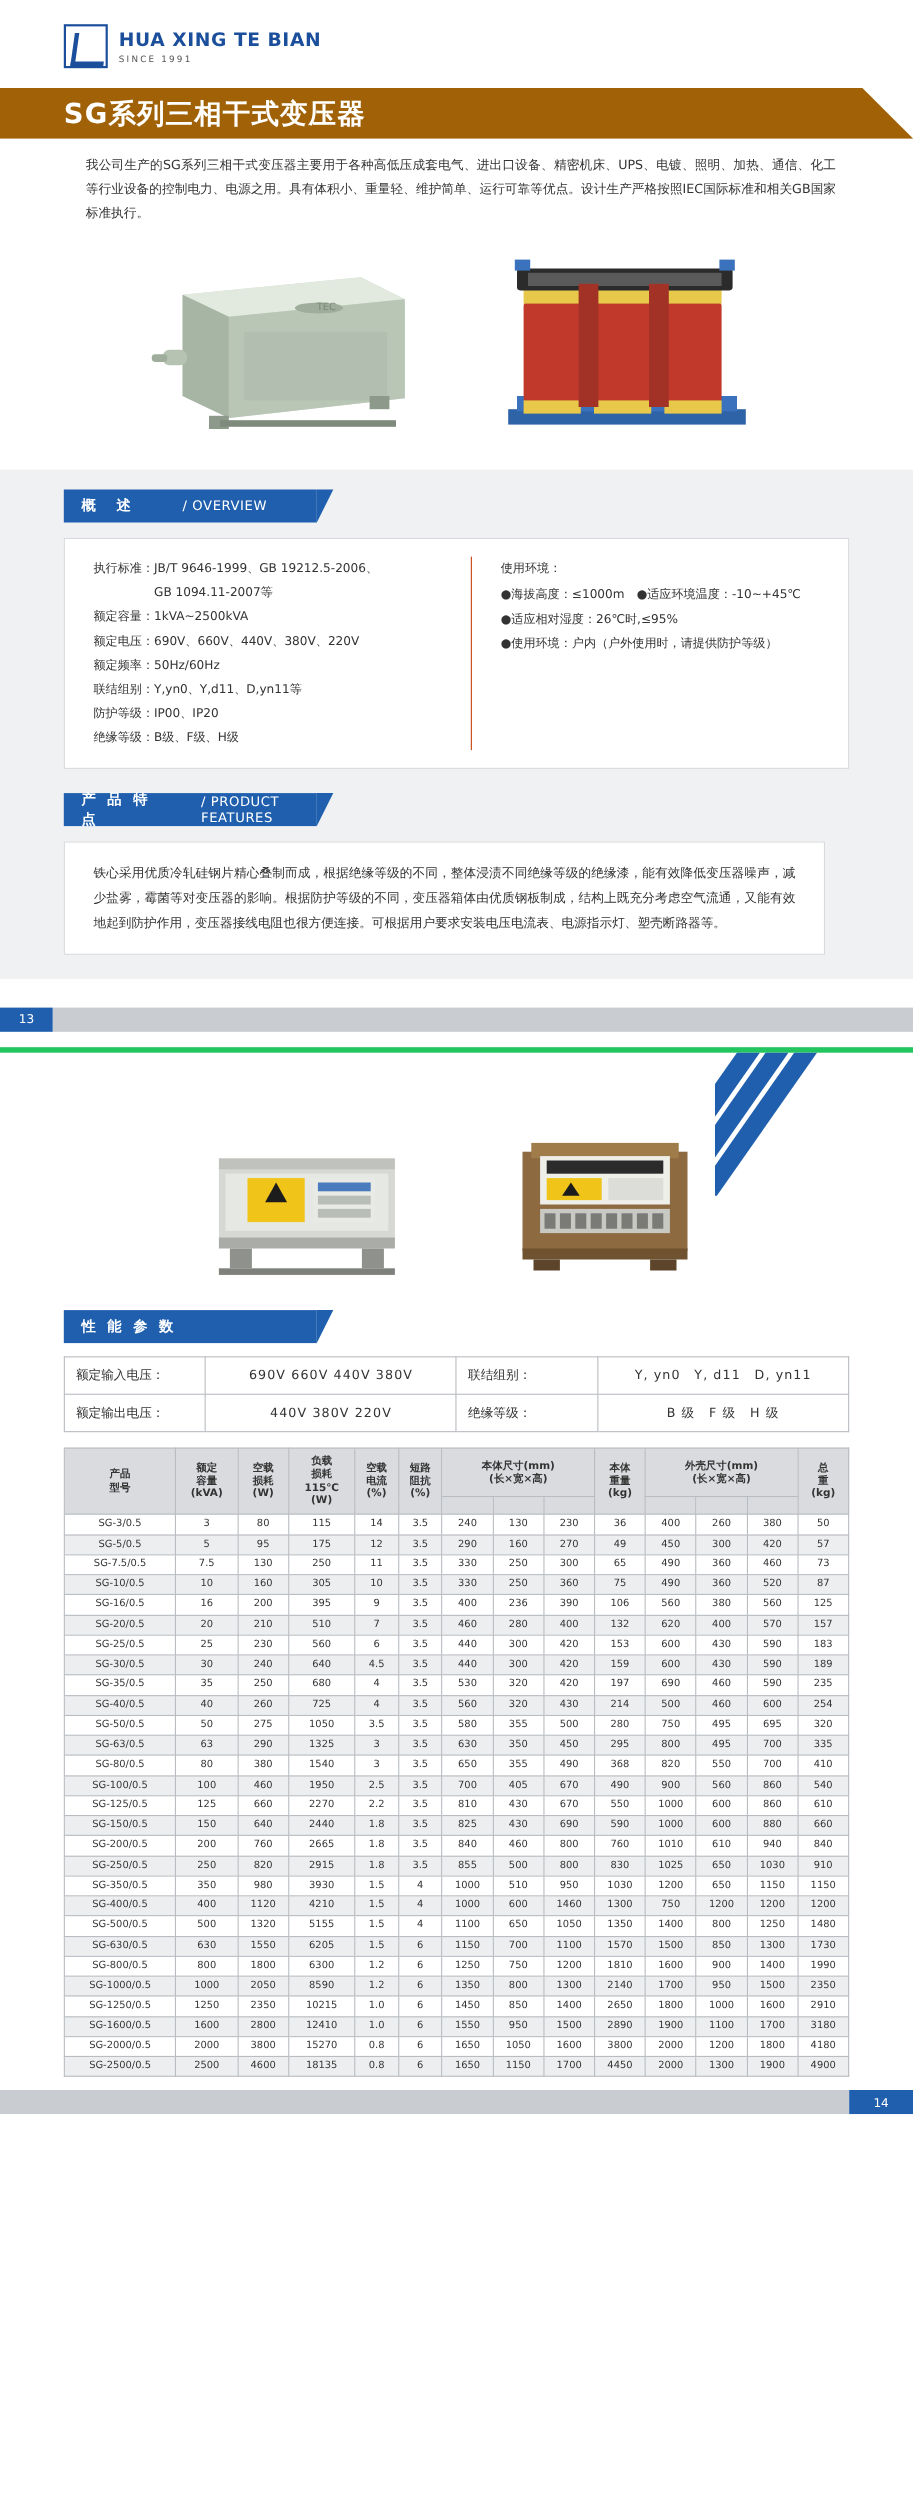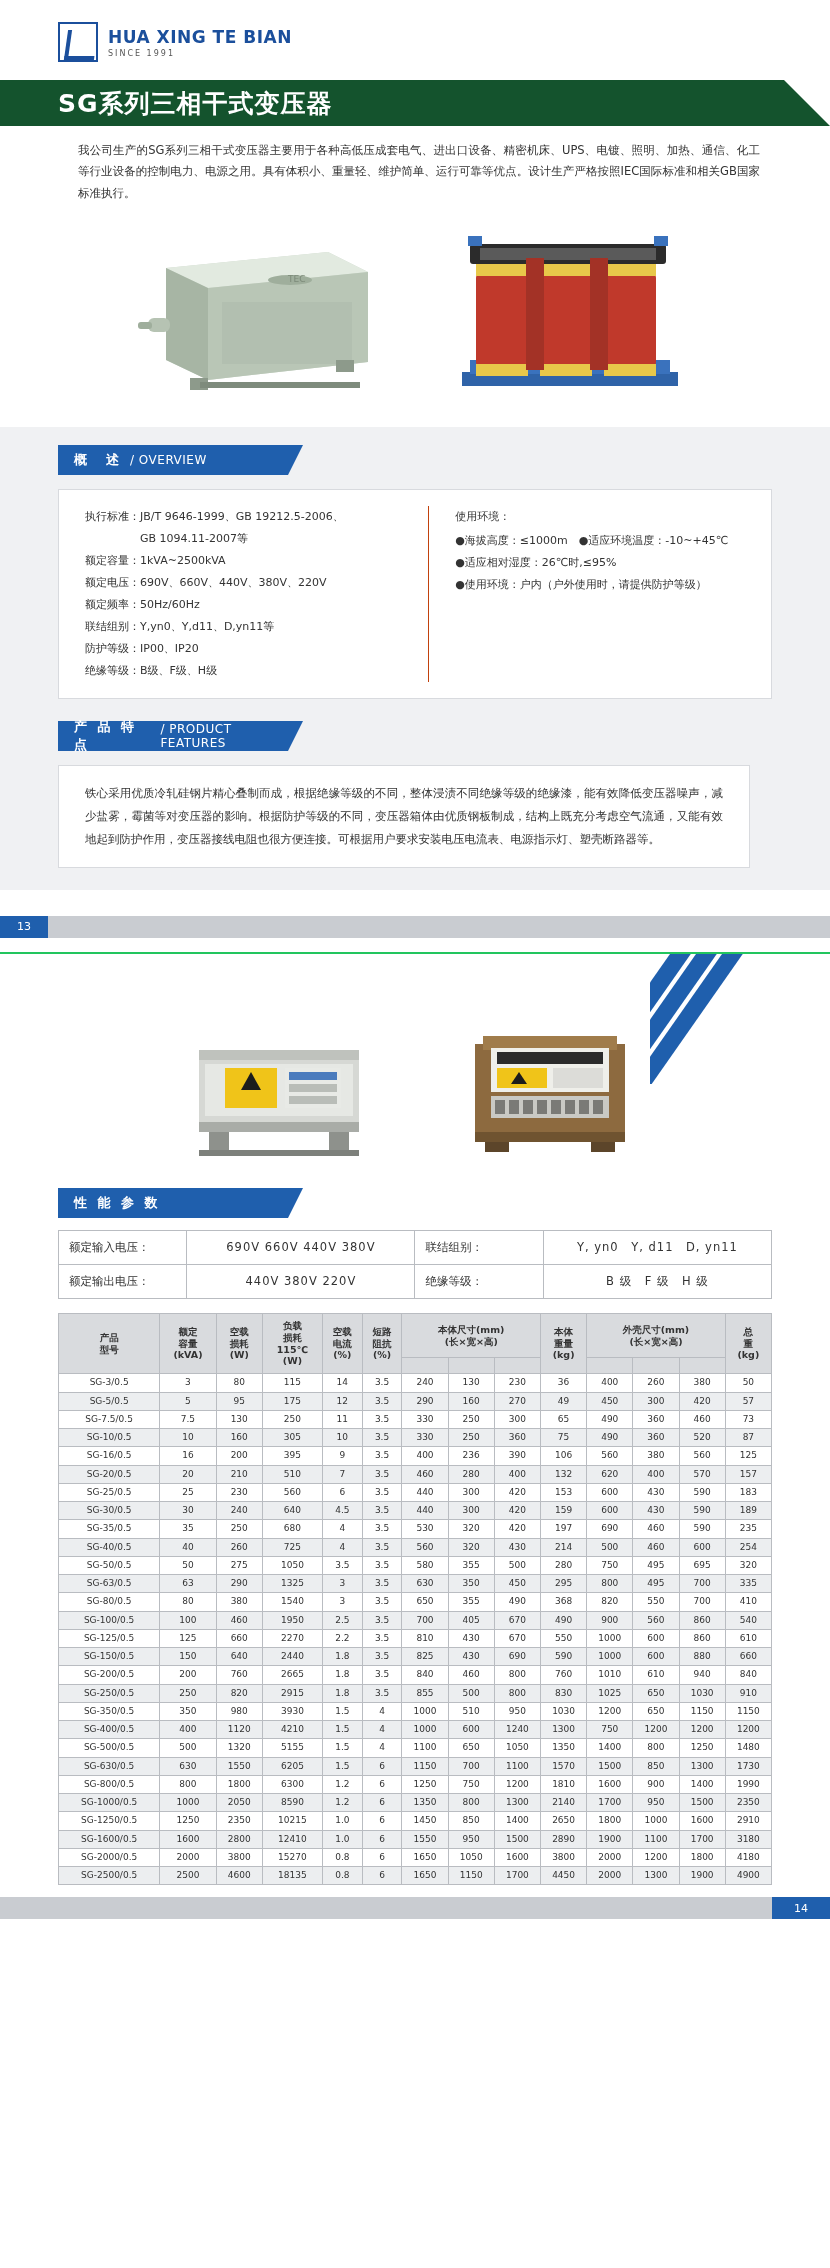"SG系列三相干式变压器" .title-band { background: #14532d -> #a16207 }
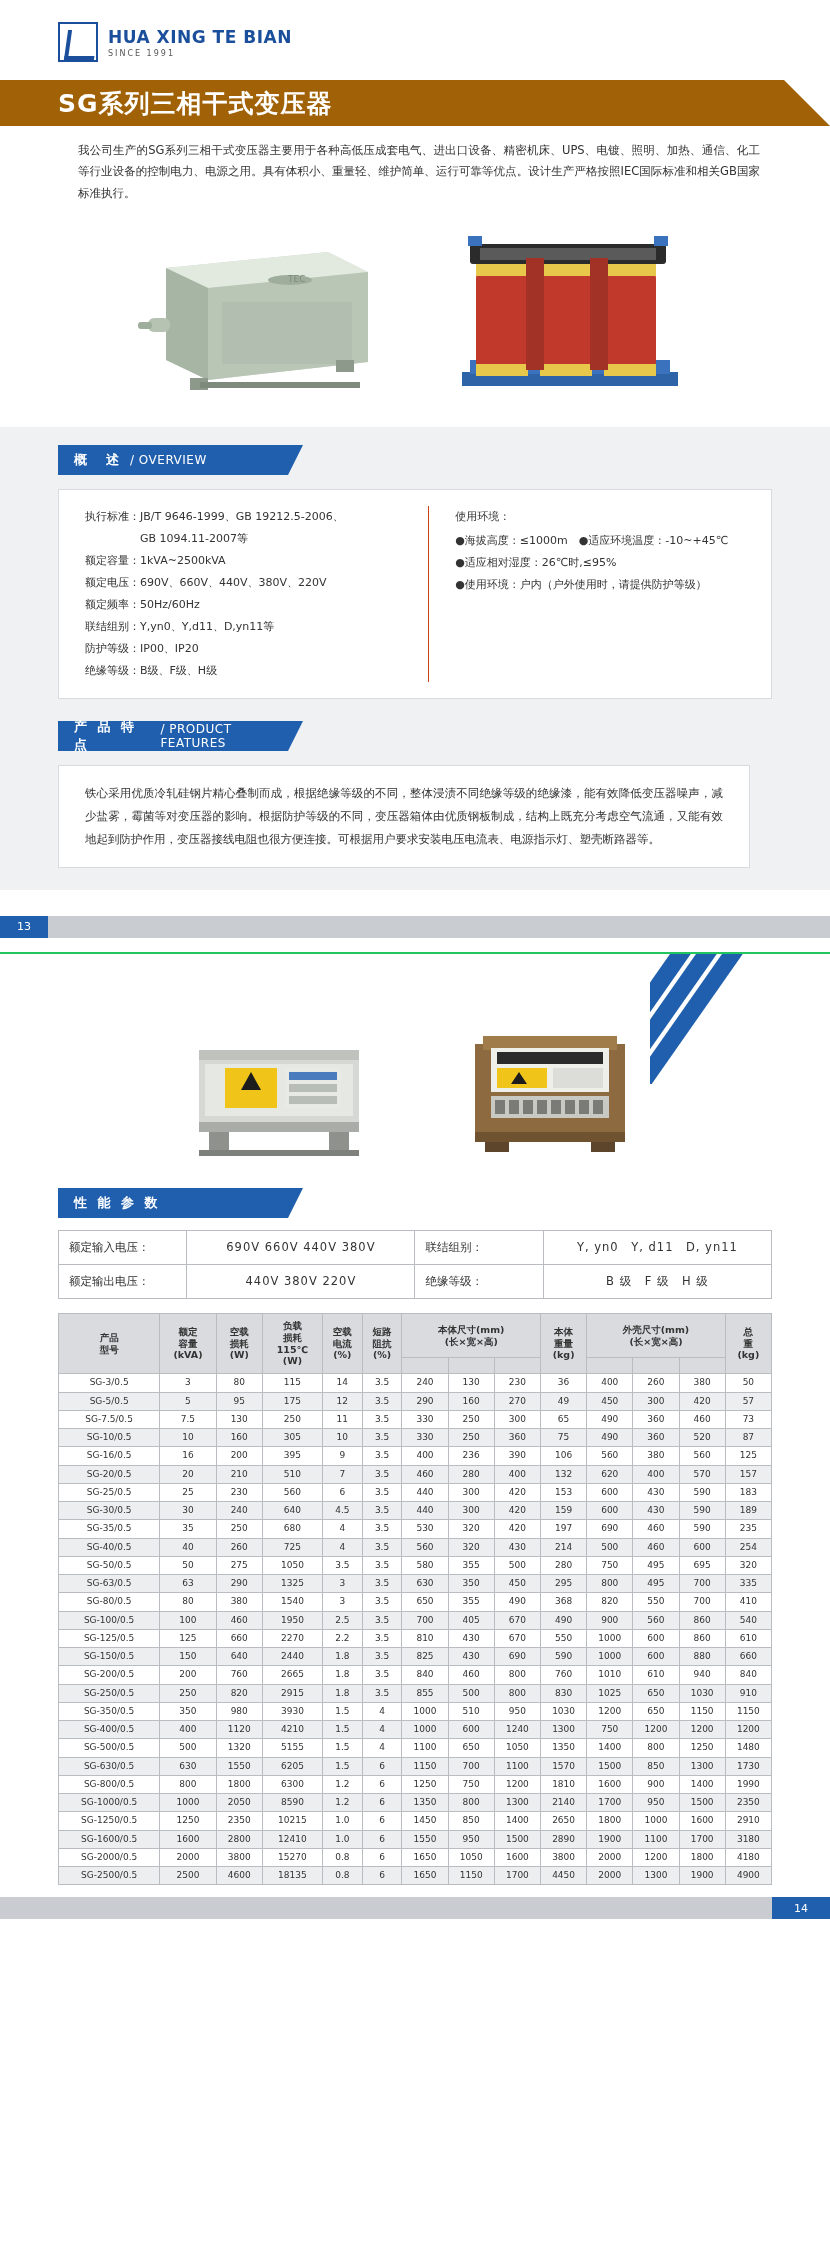"概 述" .sec-head { gap: none -> 36px }
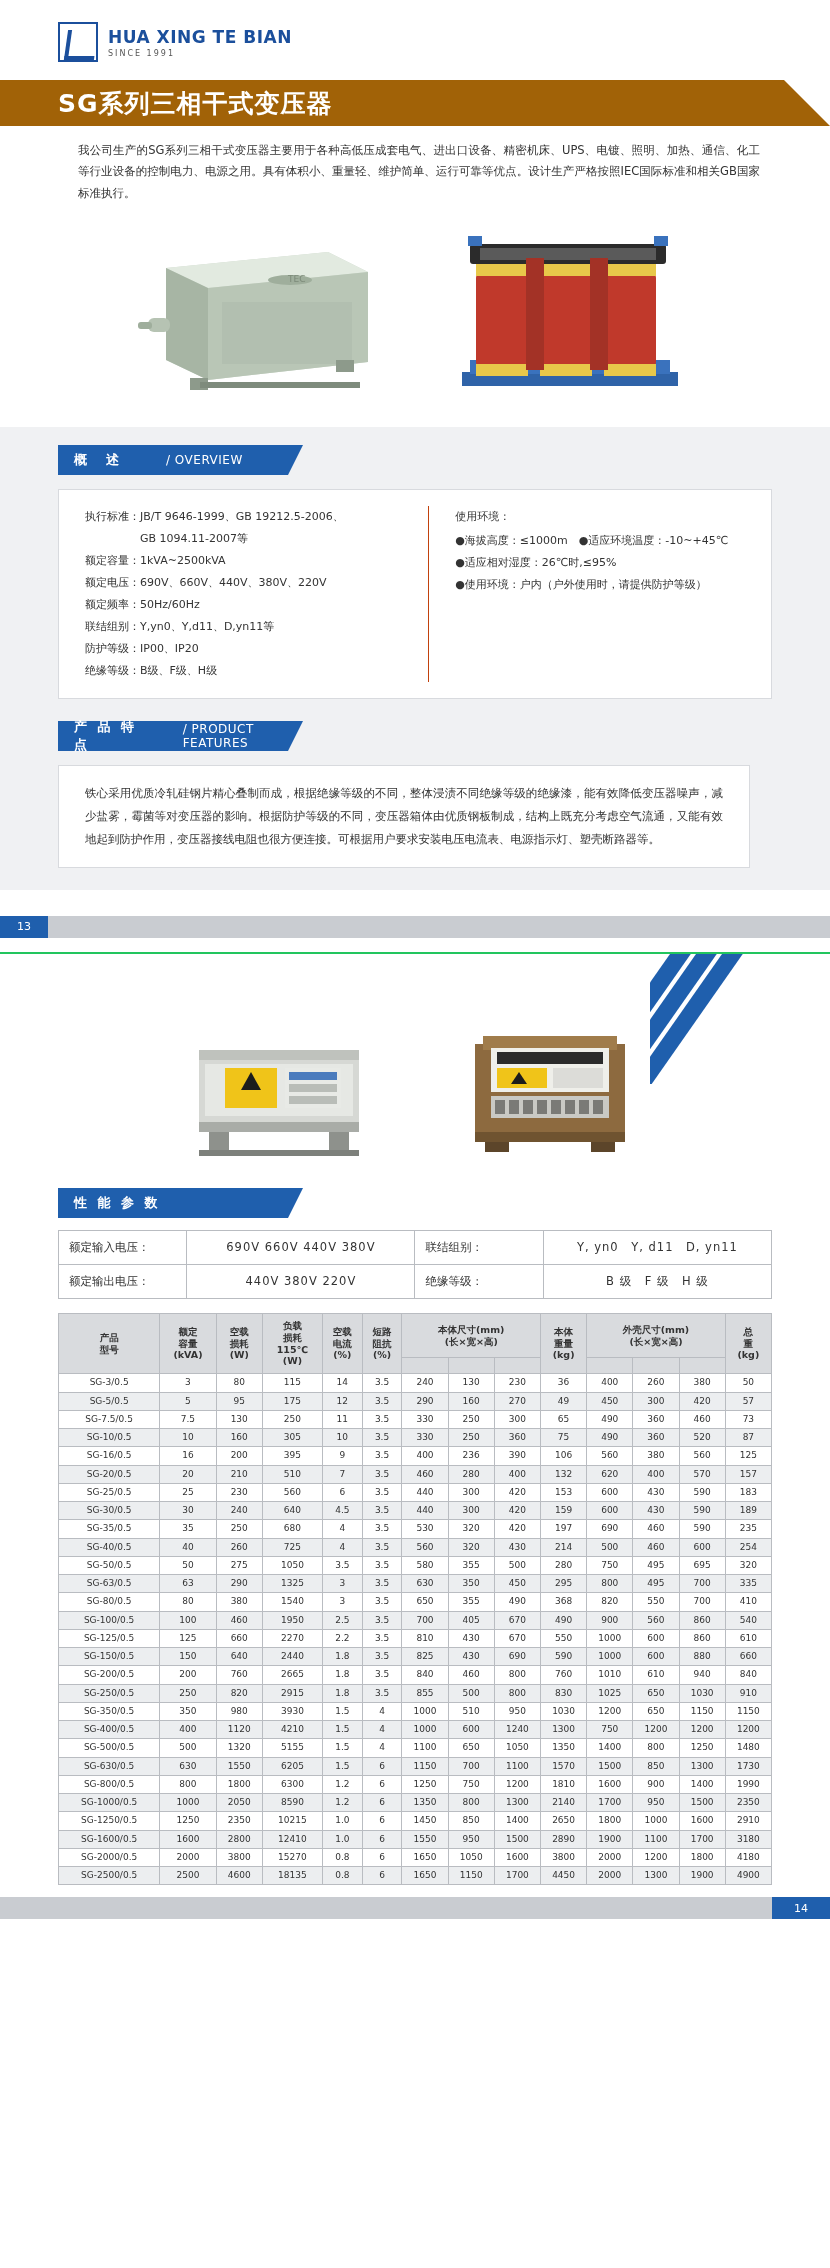"性 能 参 数" .page2 { border-top: 2px solid #22c55e -> 5px solid #22c55e }
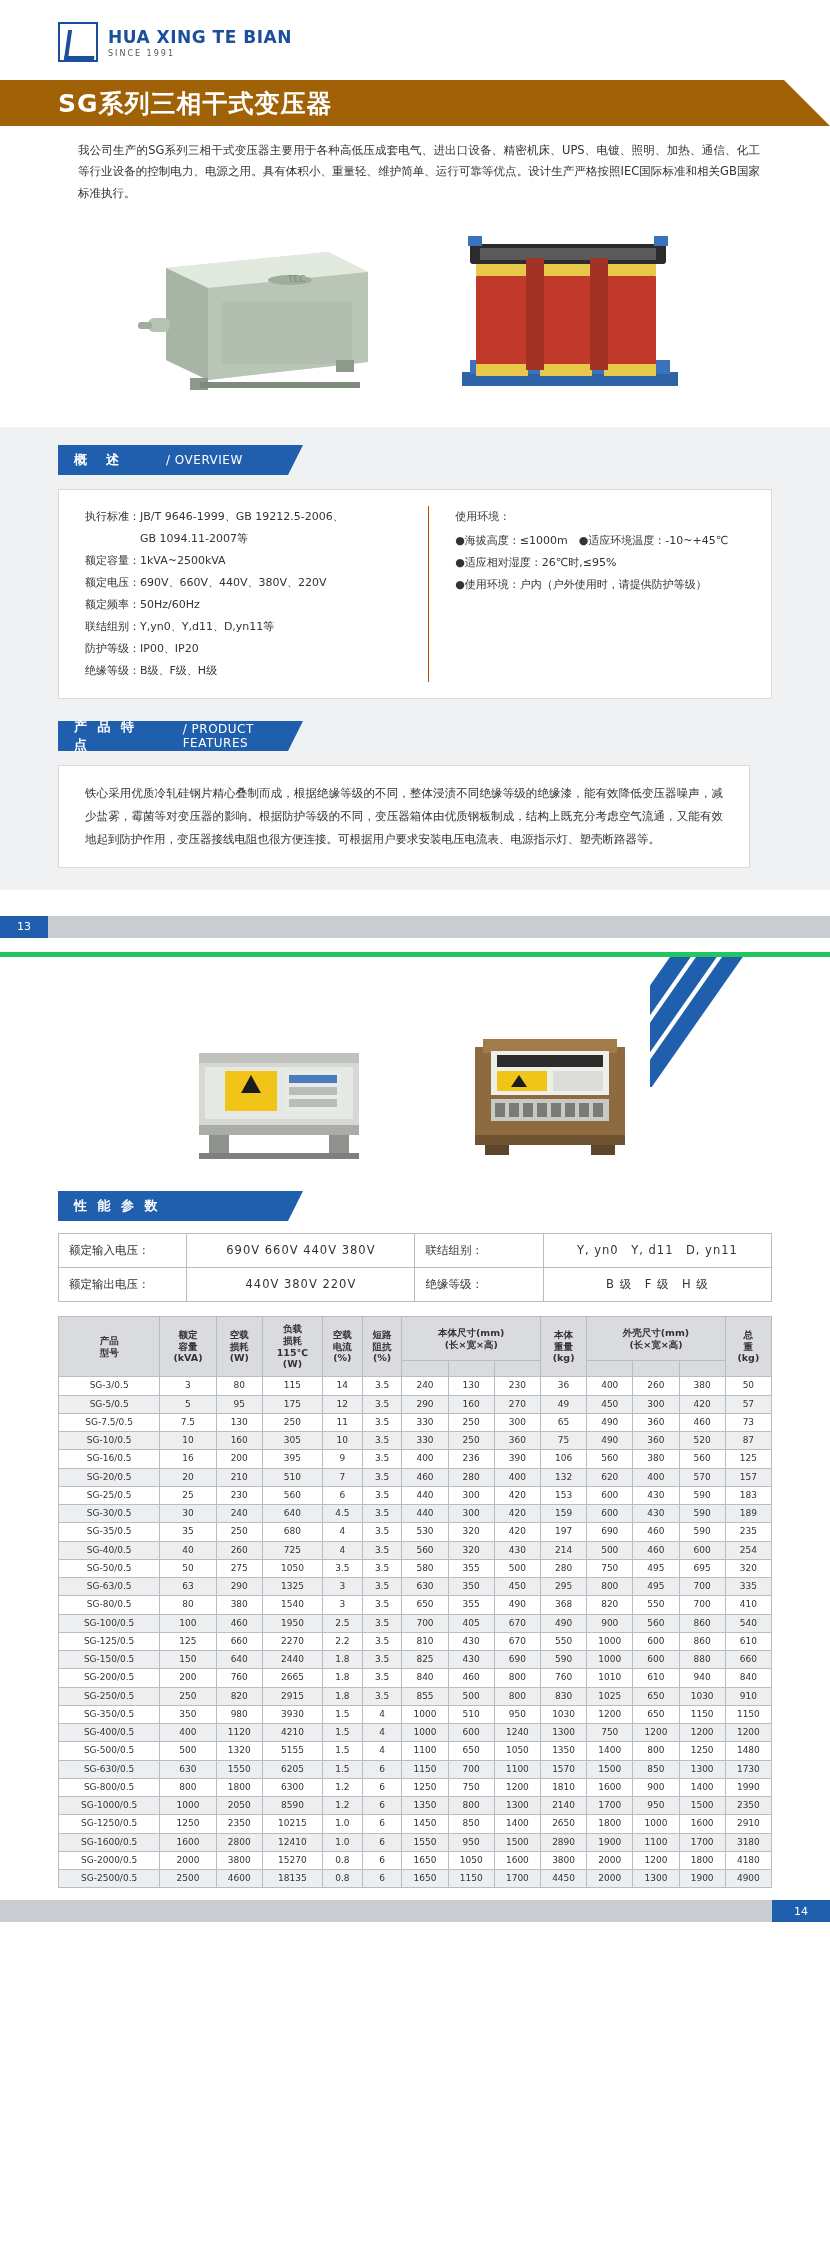"1240" td { text: 1240 -> 1460 }
